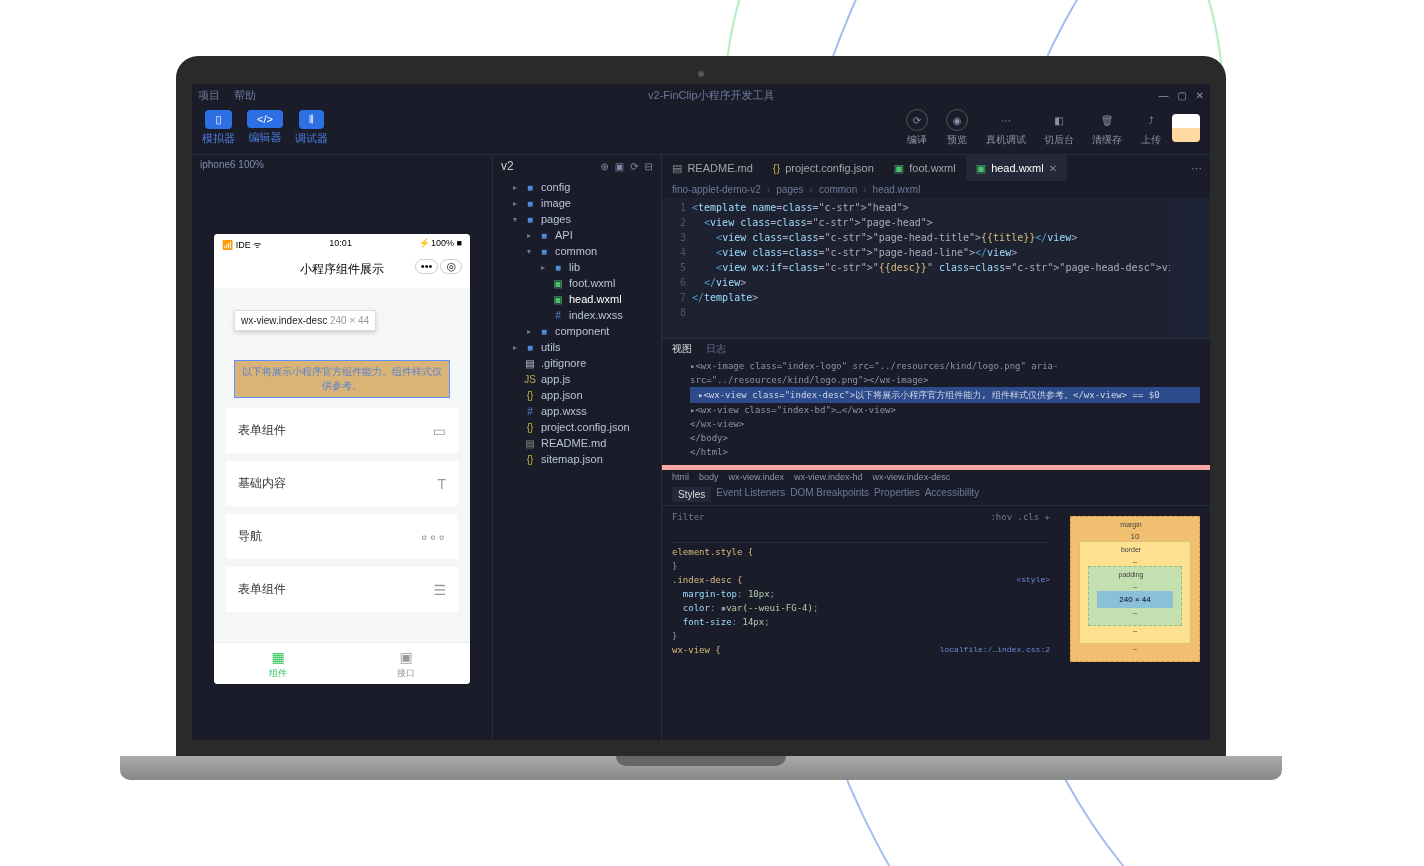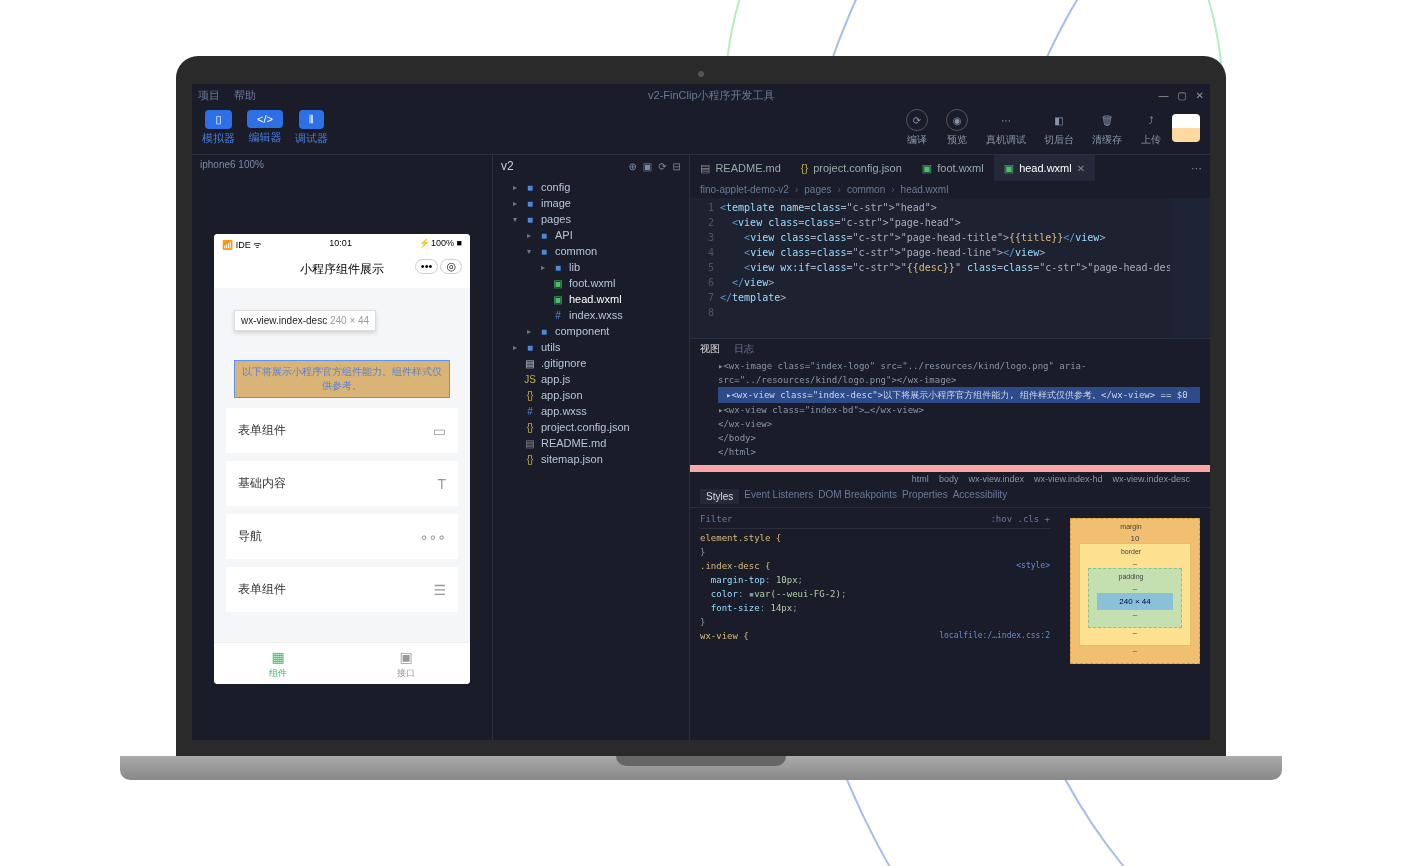"v2" .tree-panel { width: 198px -> 170px }
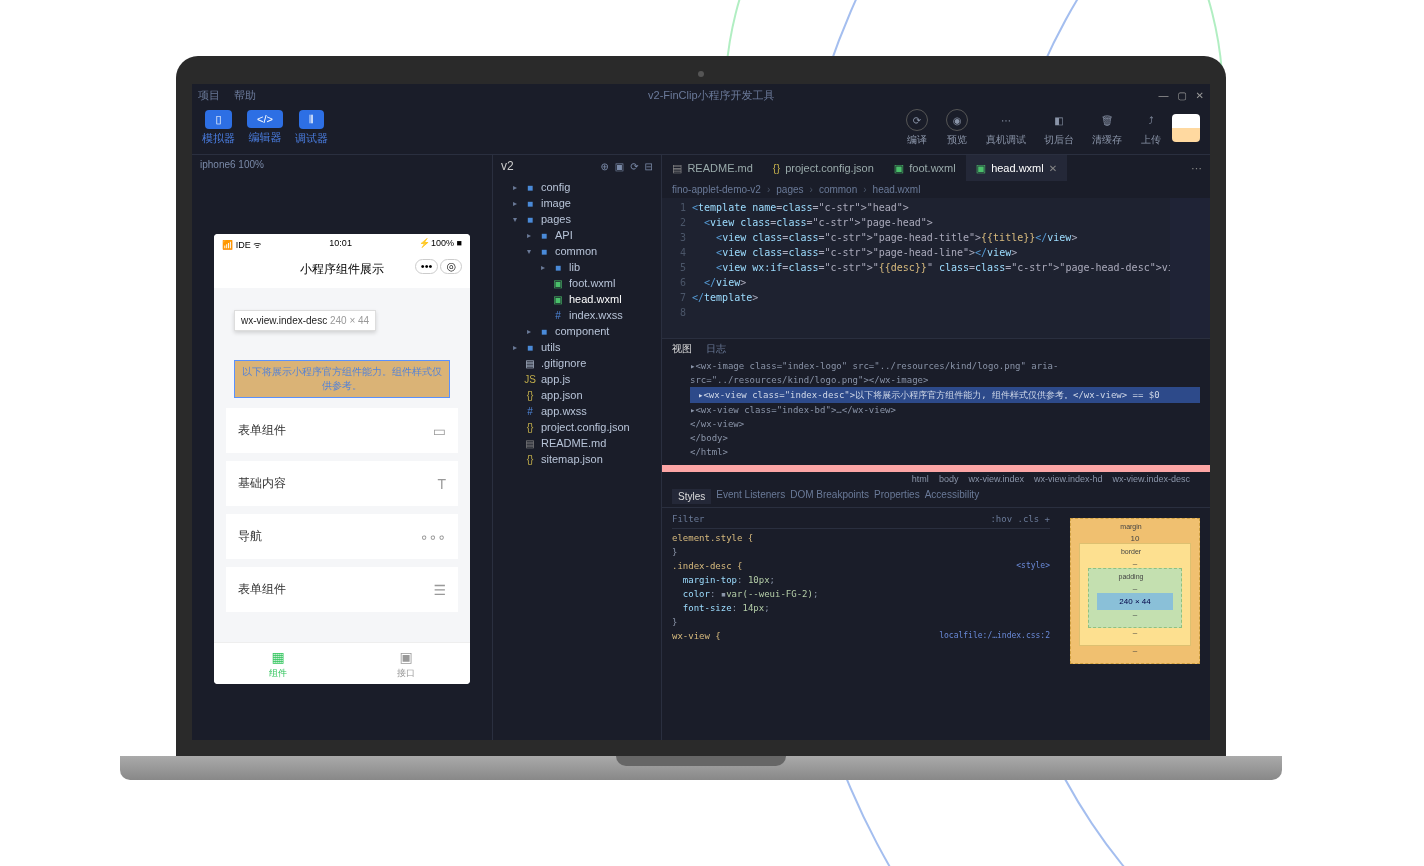"html body wx-view.index wx-view.index-hd" .dt-crumb { border-top: 7px solid #fca5a5 -> 5px solid #fca5a5; text-align: right -> none }
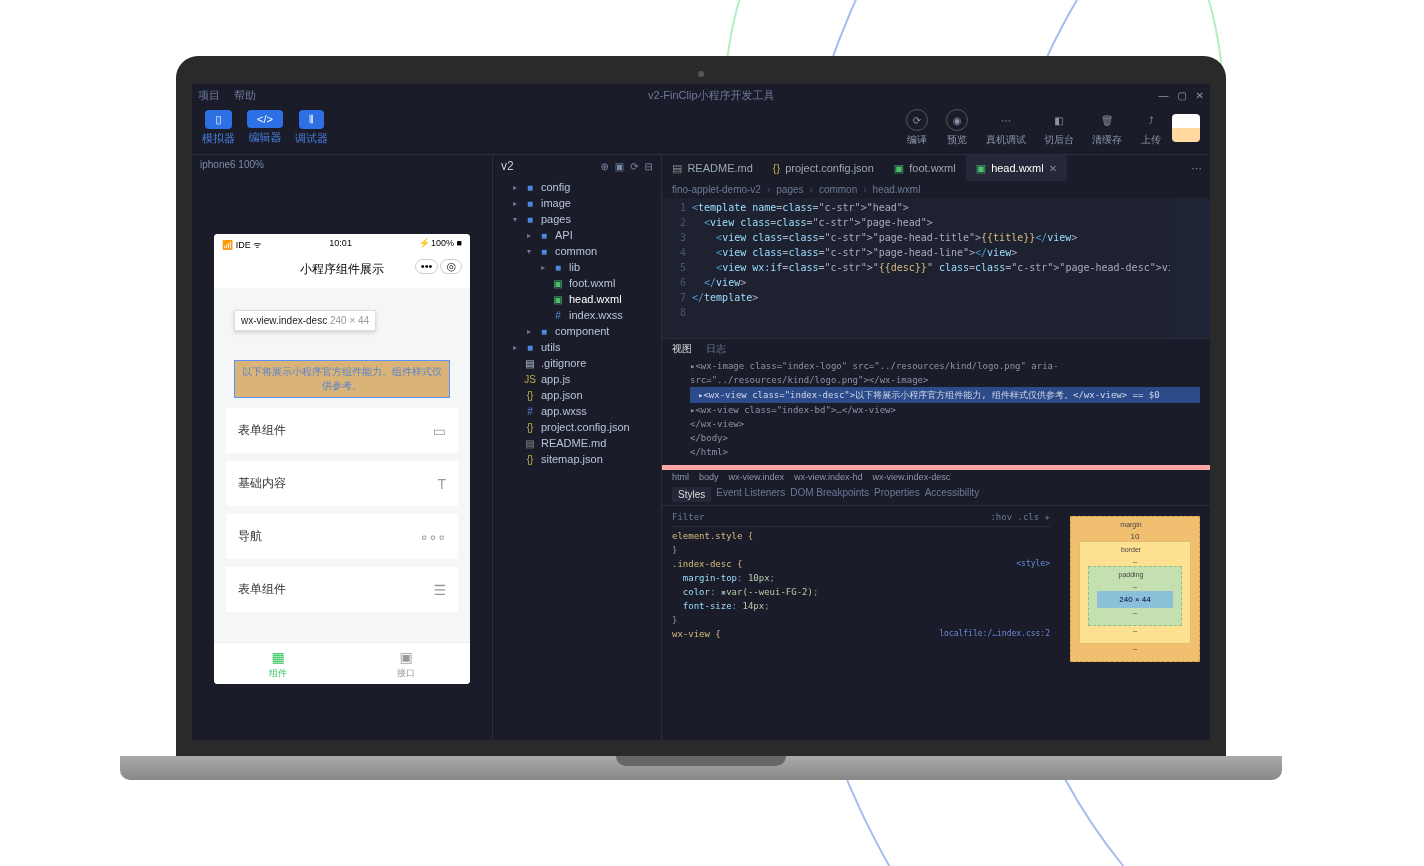"Filter" .dt-css-head { padding-bottom: 2px -> 18px }
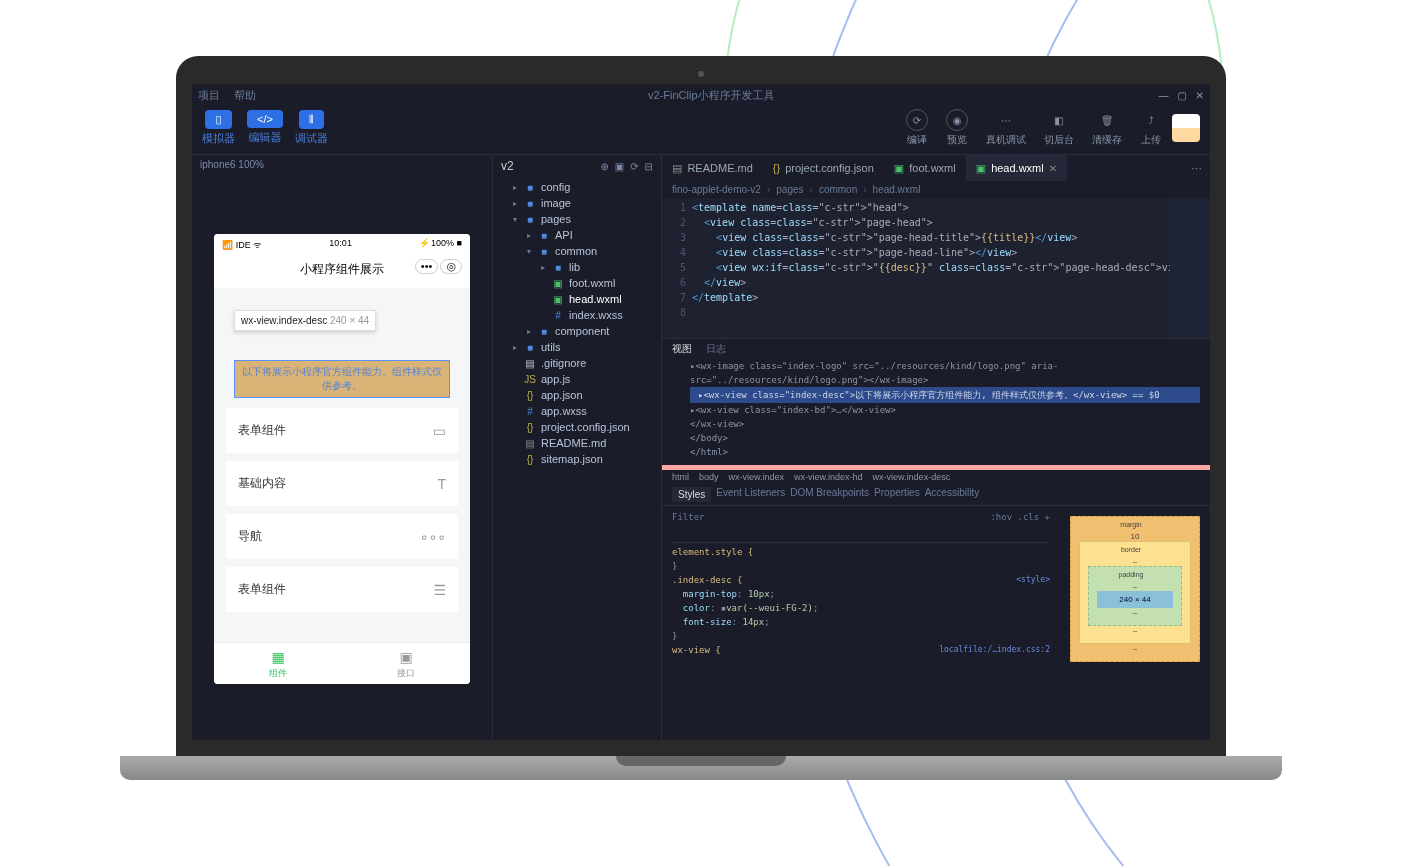"<style>" .css-link { font-family: none -> Liberation Mono, monospace }
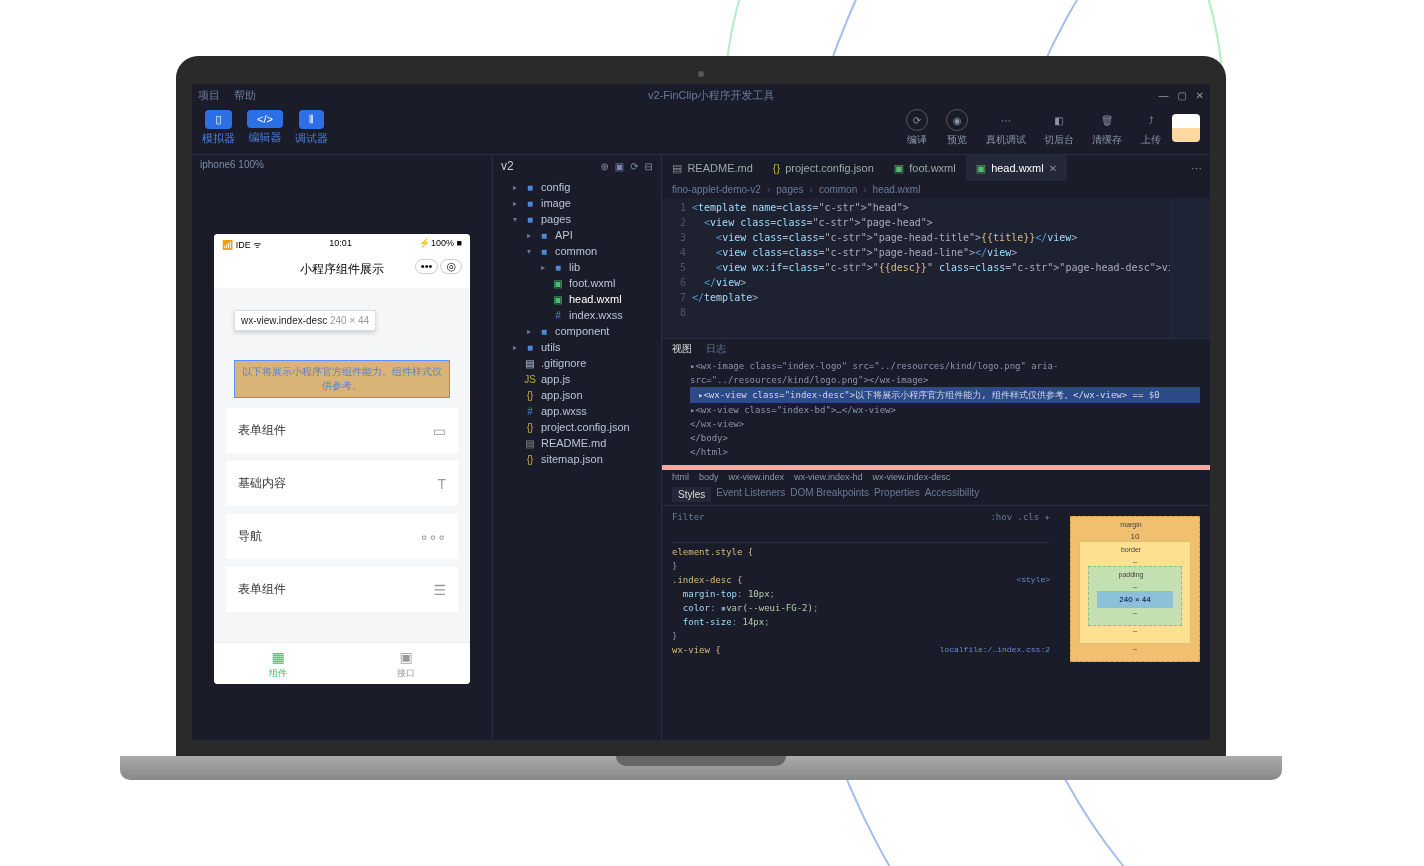"var(--weui-FG-2)" span.css-val { text: --weui-FG-2 -> --weui-FG-4 }
